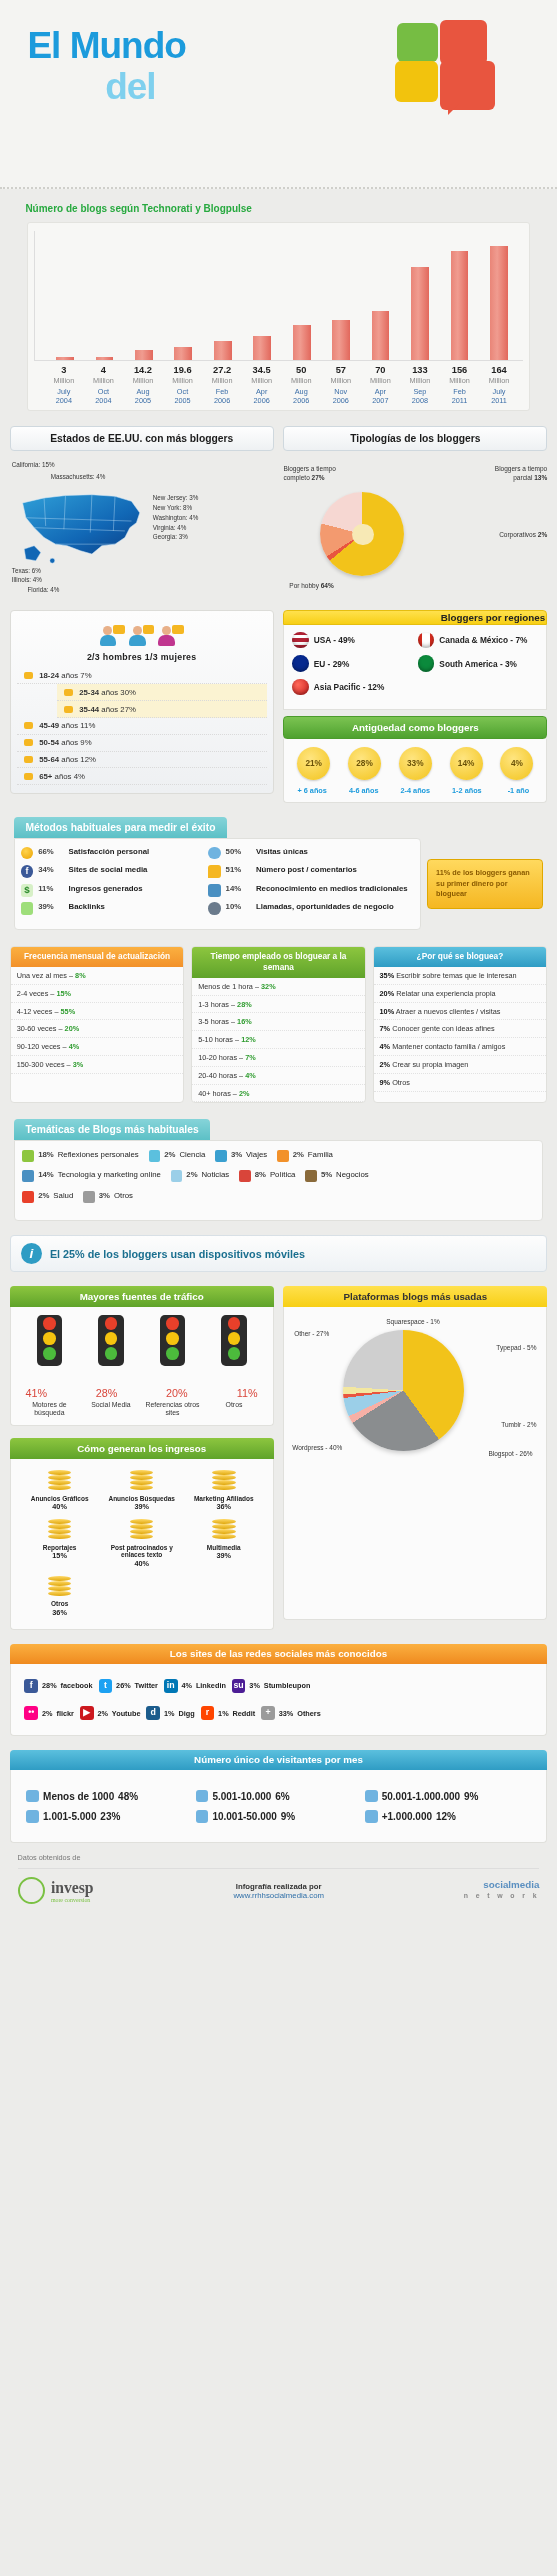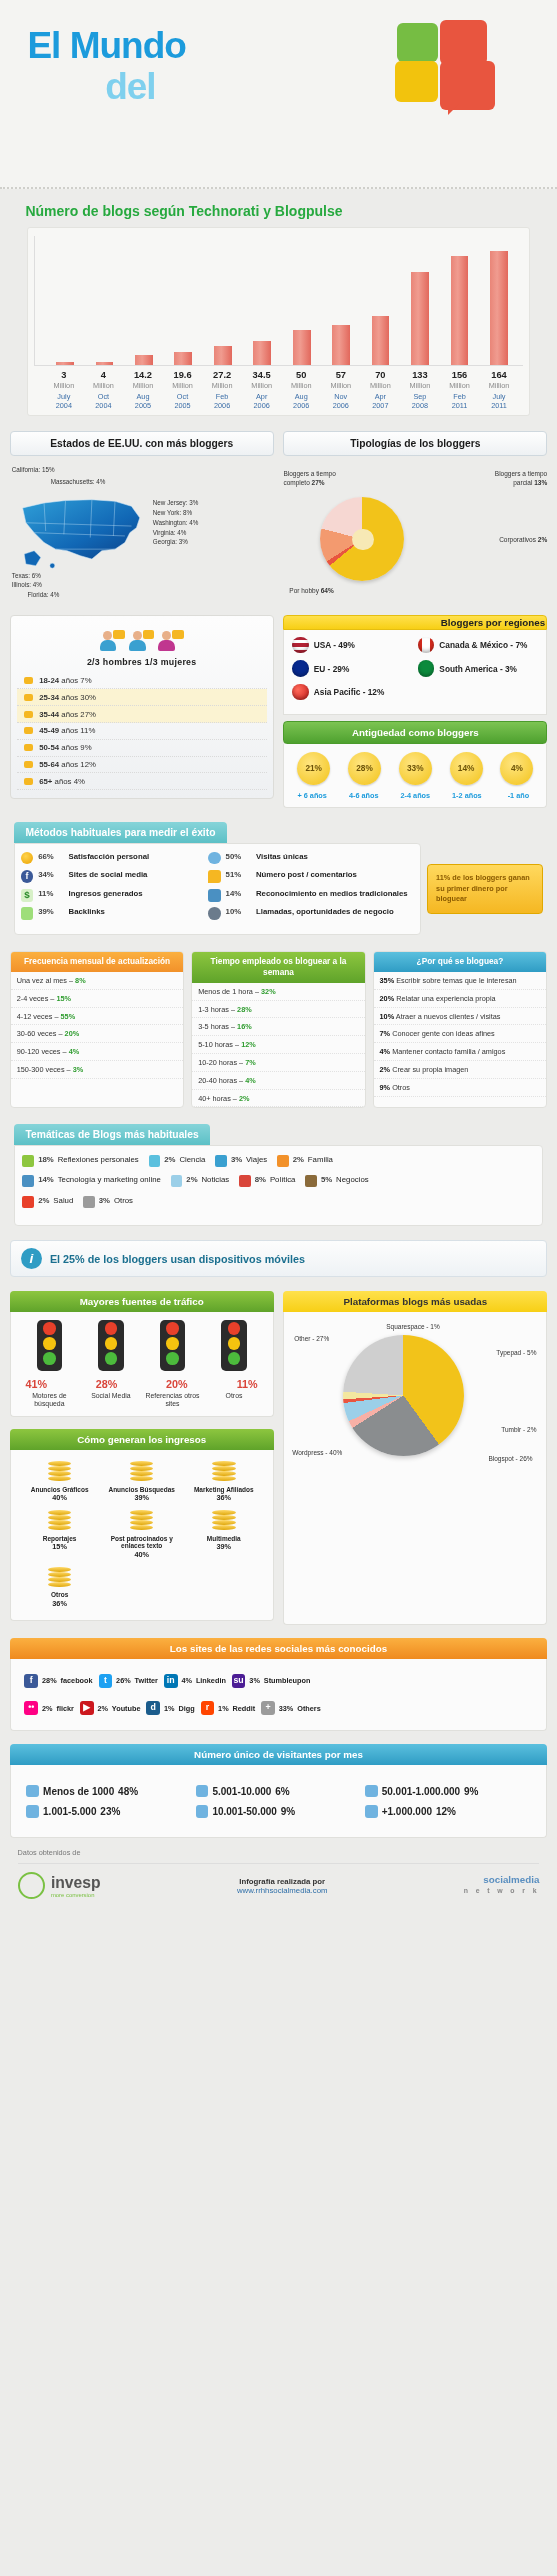"Número de blogs según Technorati" .sec-title { font-size: 14px -> 10px }
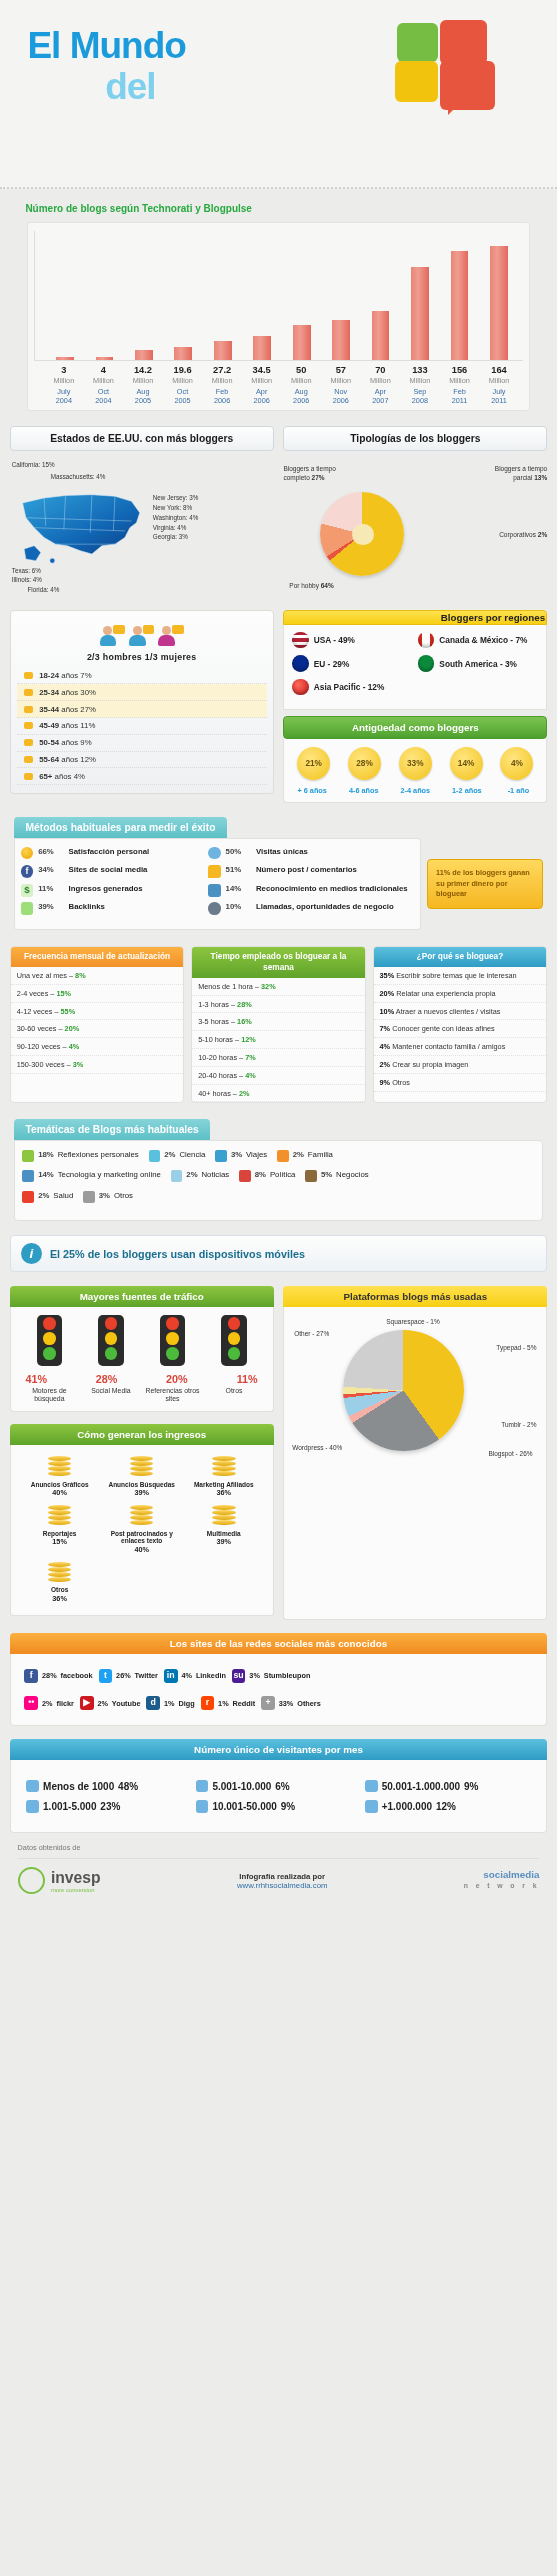"25-34 años 30%" .agerow.hl { margin-left: none -> 40px }
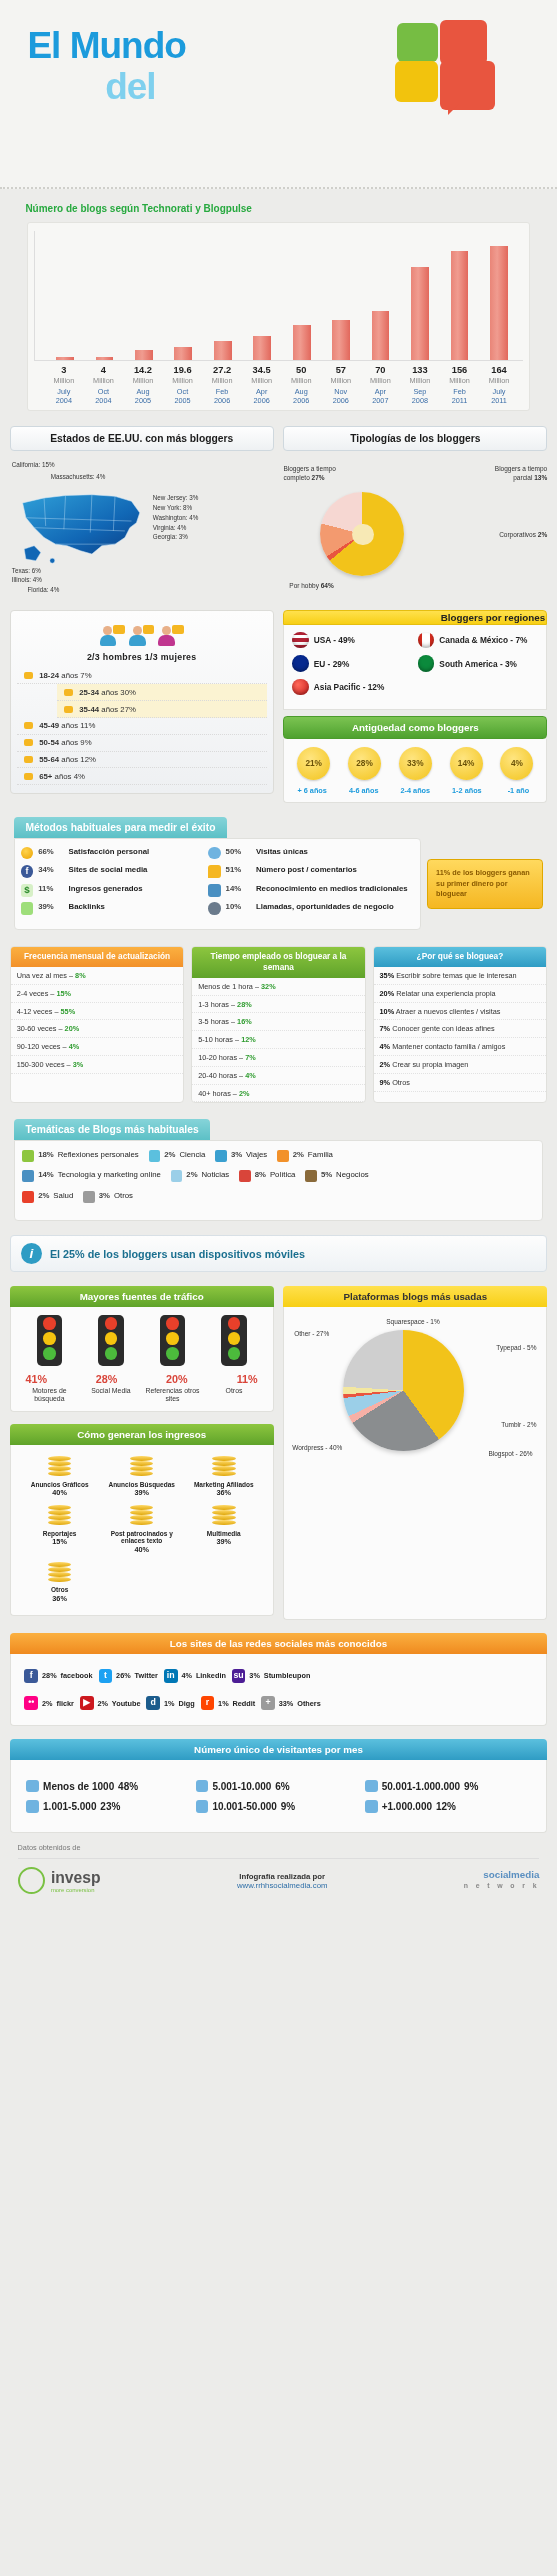"41%" .pcts { font-weight: bold -> normal; margin-top: 7px -> 21px }
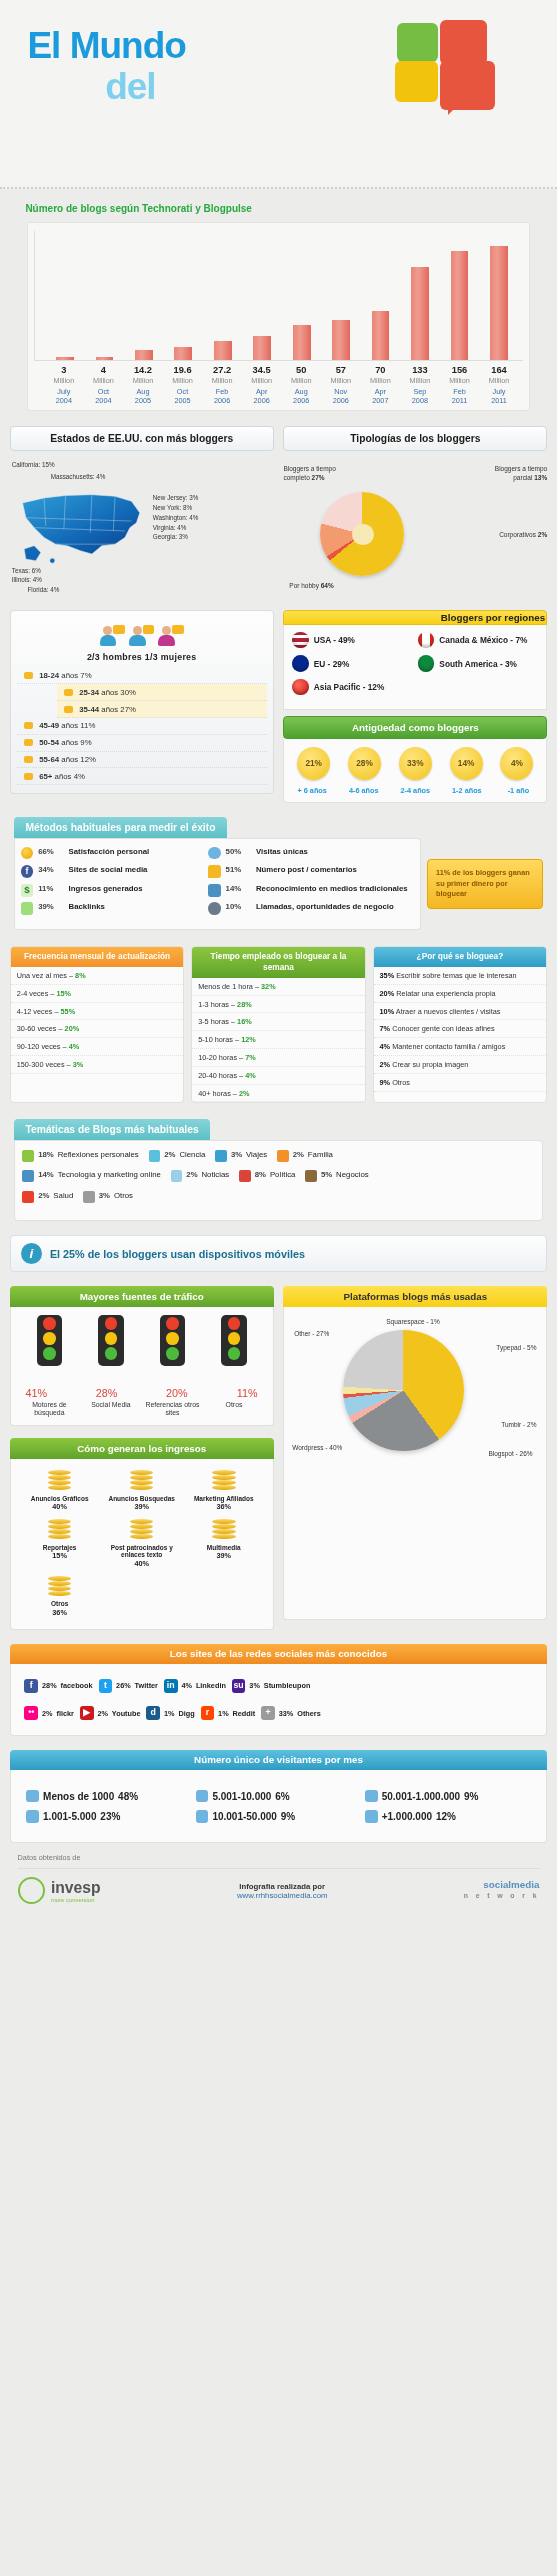"invesp" .invesp { font-family: none -> Liberation Serif, serif }
